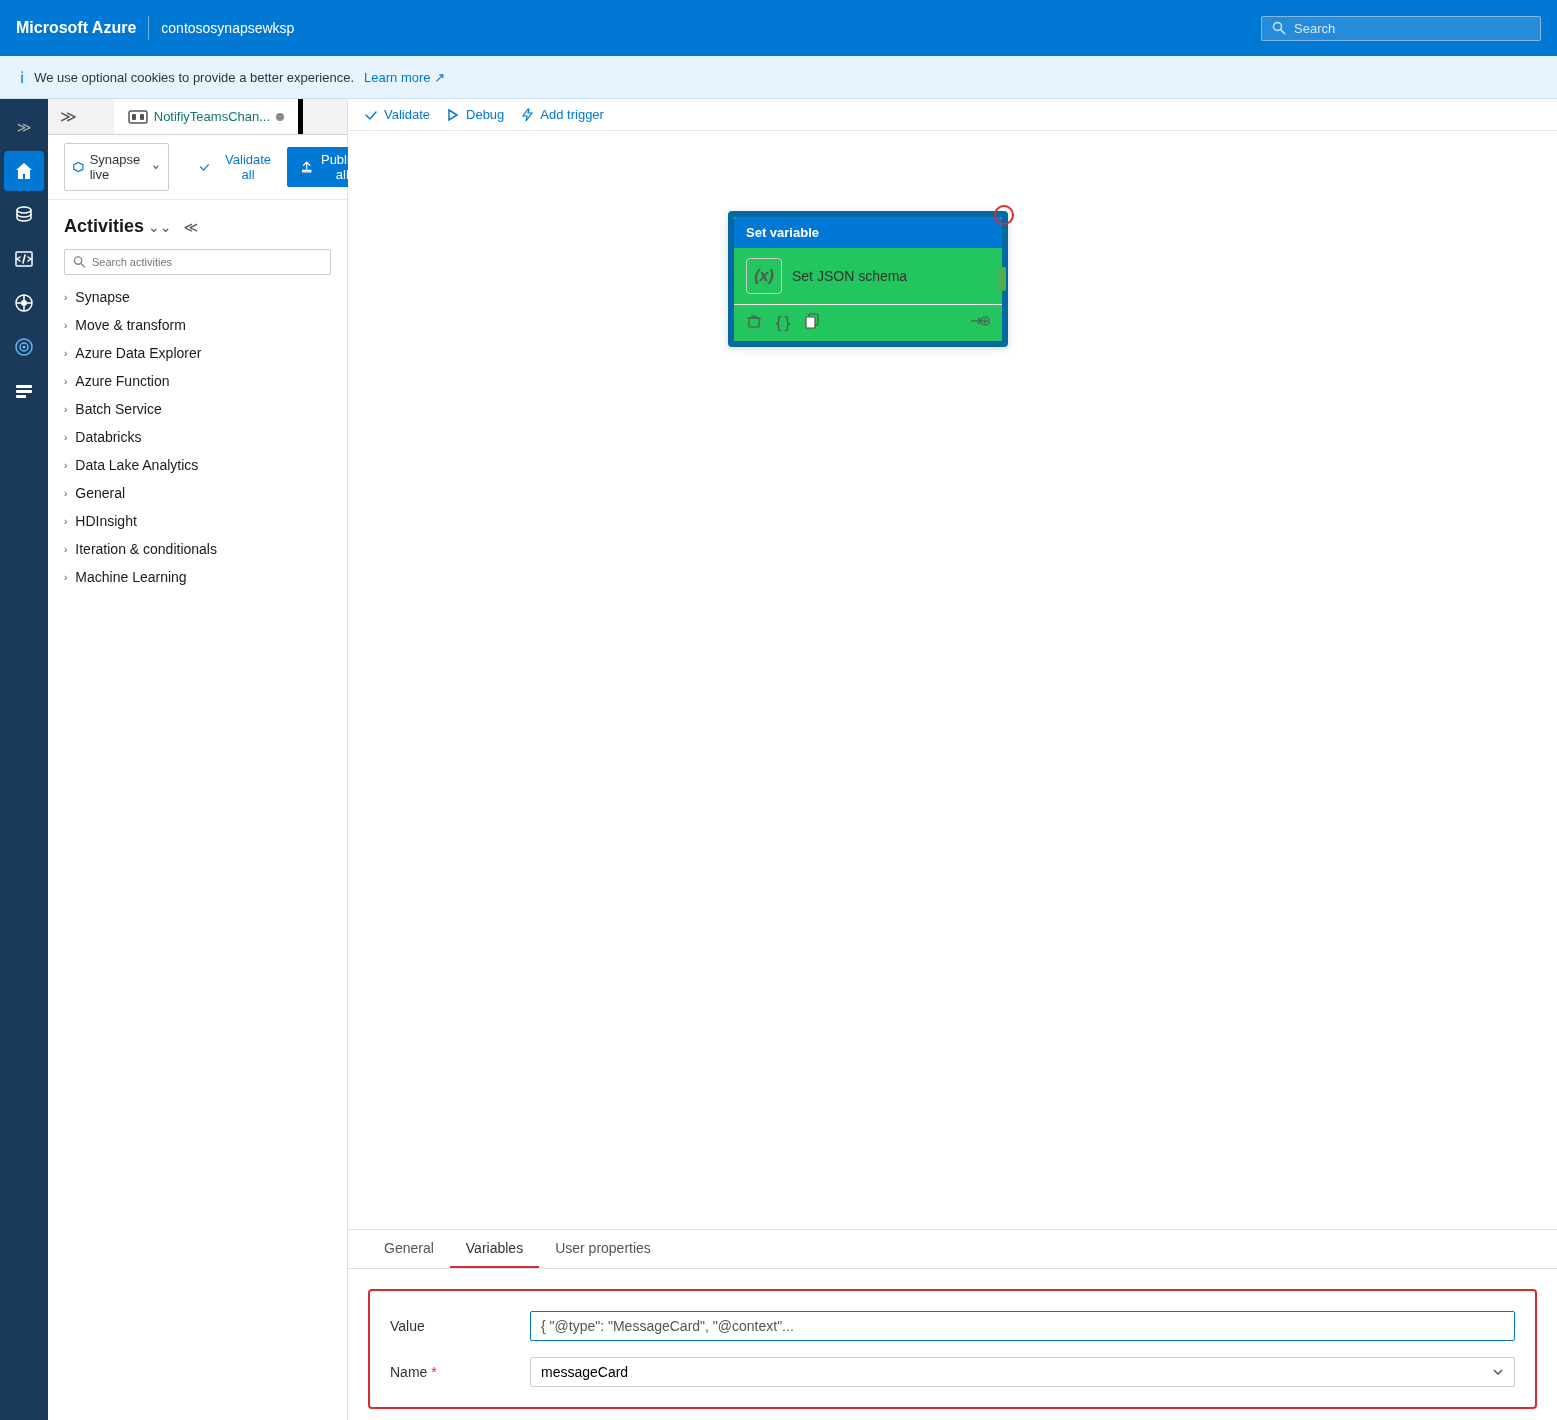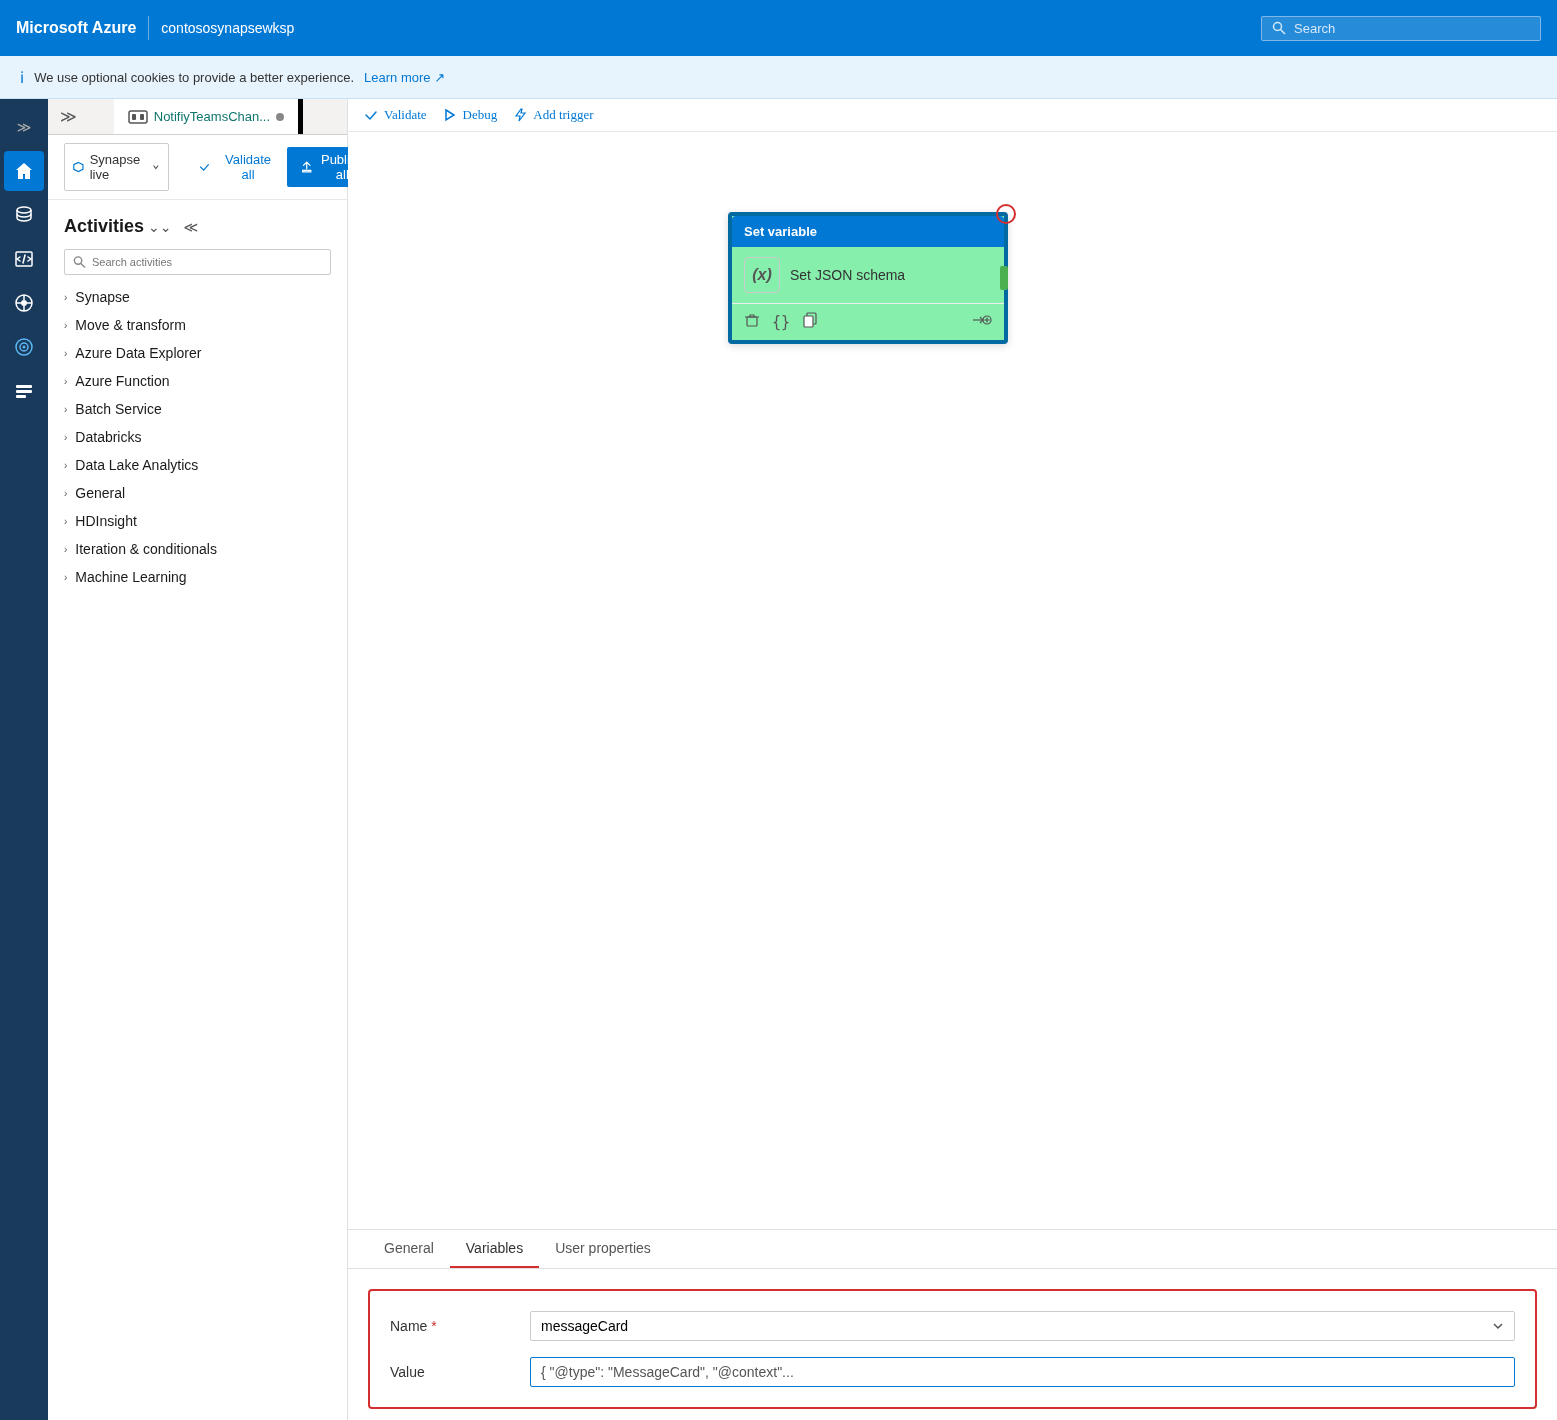"Validate" .action-btn { font-family: Liberation Serif, serif -> none }
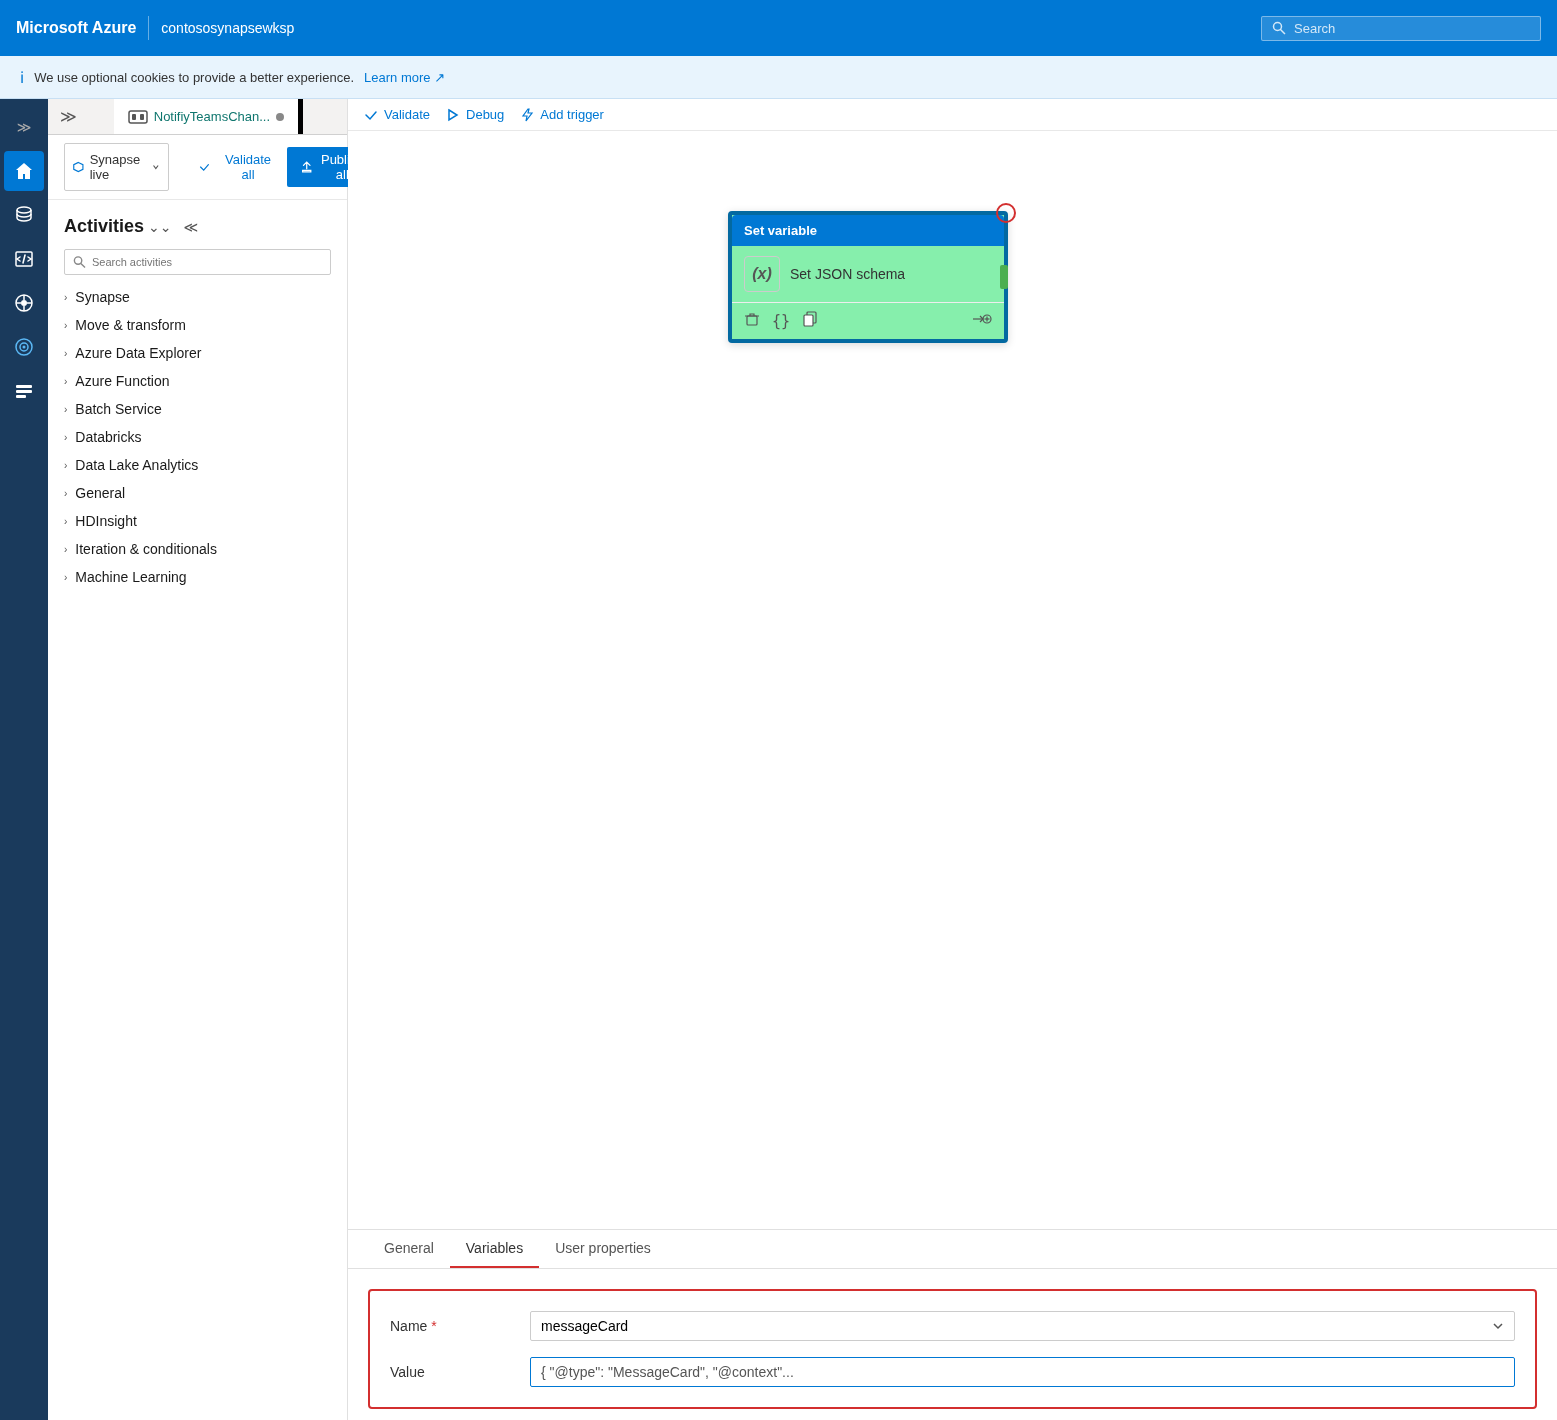"Set variable" .set-variable-card { background: #86efac -> #22c55e; border: 4px solid #0369a1 -> 6px solid #0369a1 }
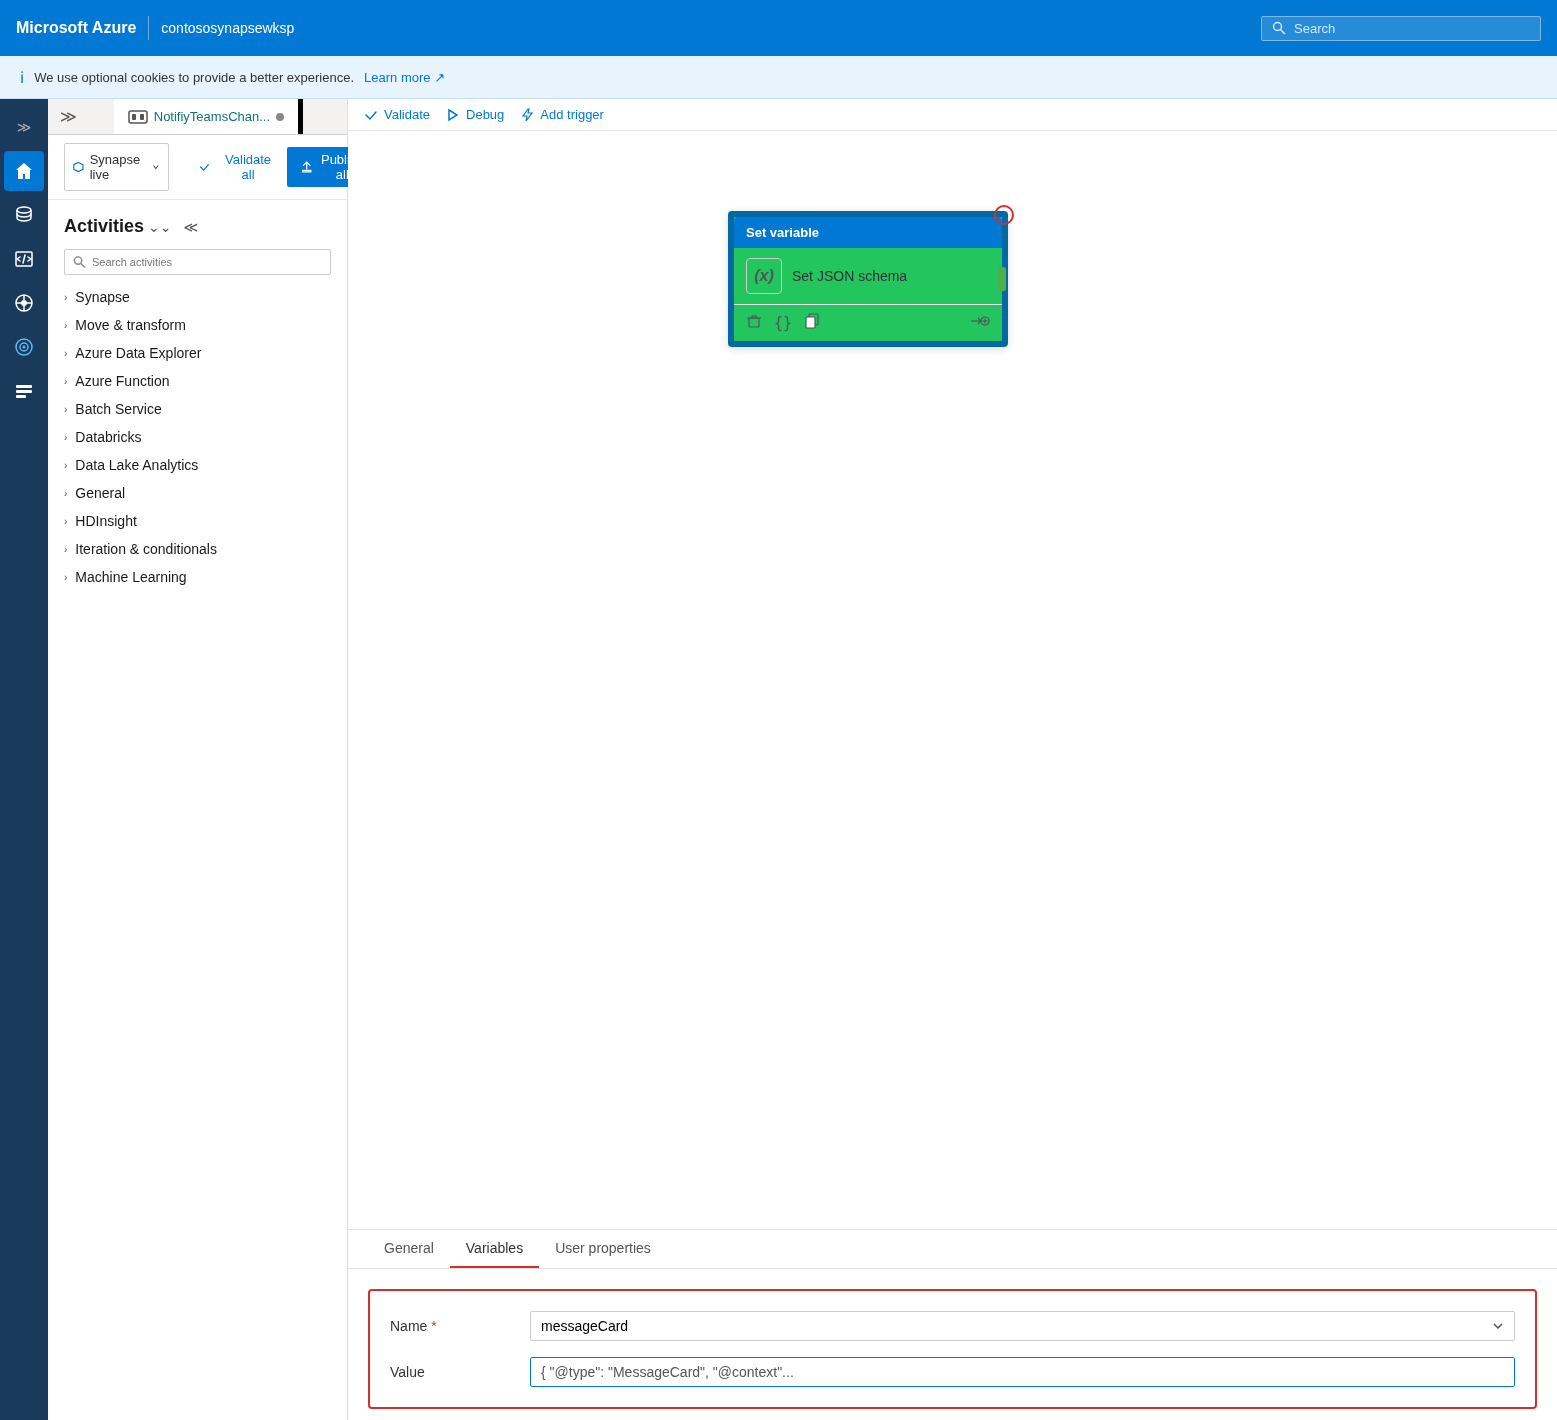"Name *" div.form-row { order: before "Value" -> after "Value" }
